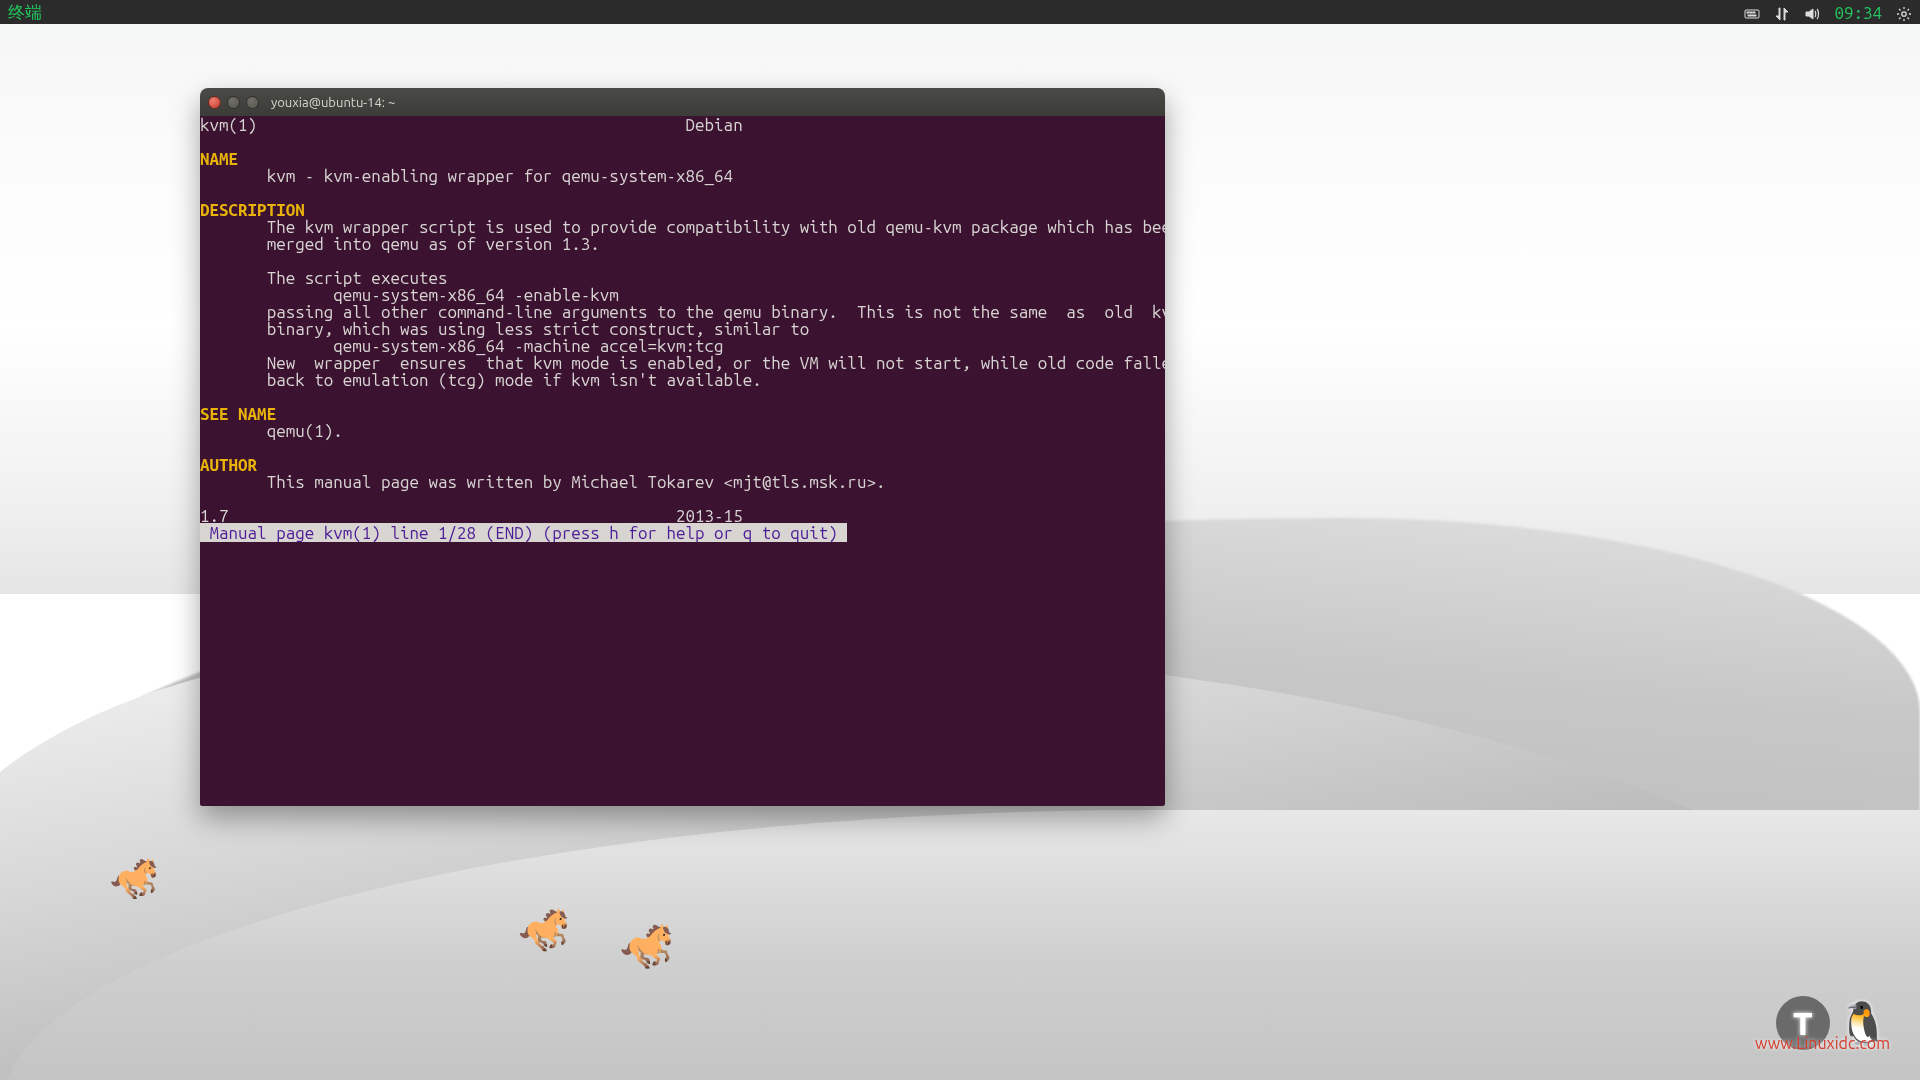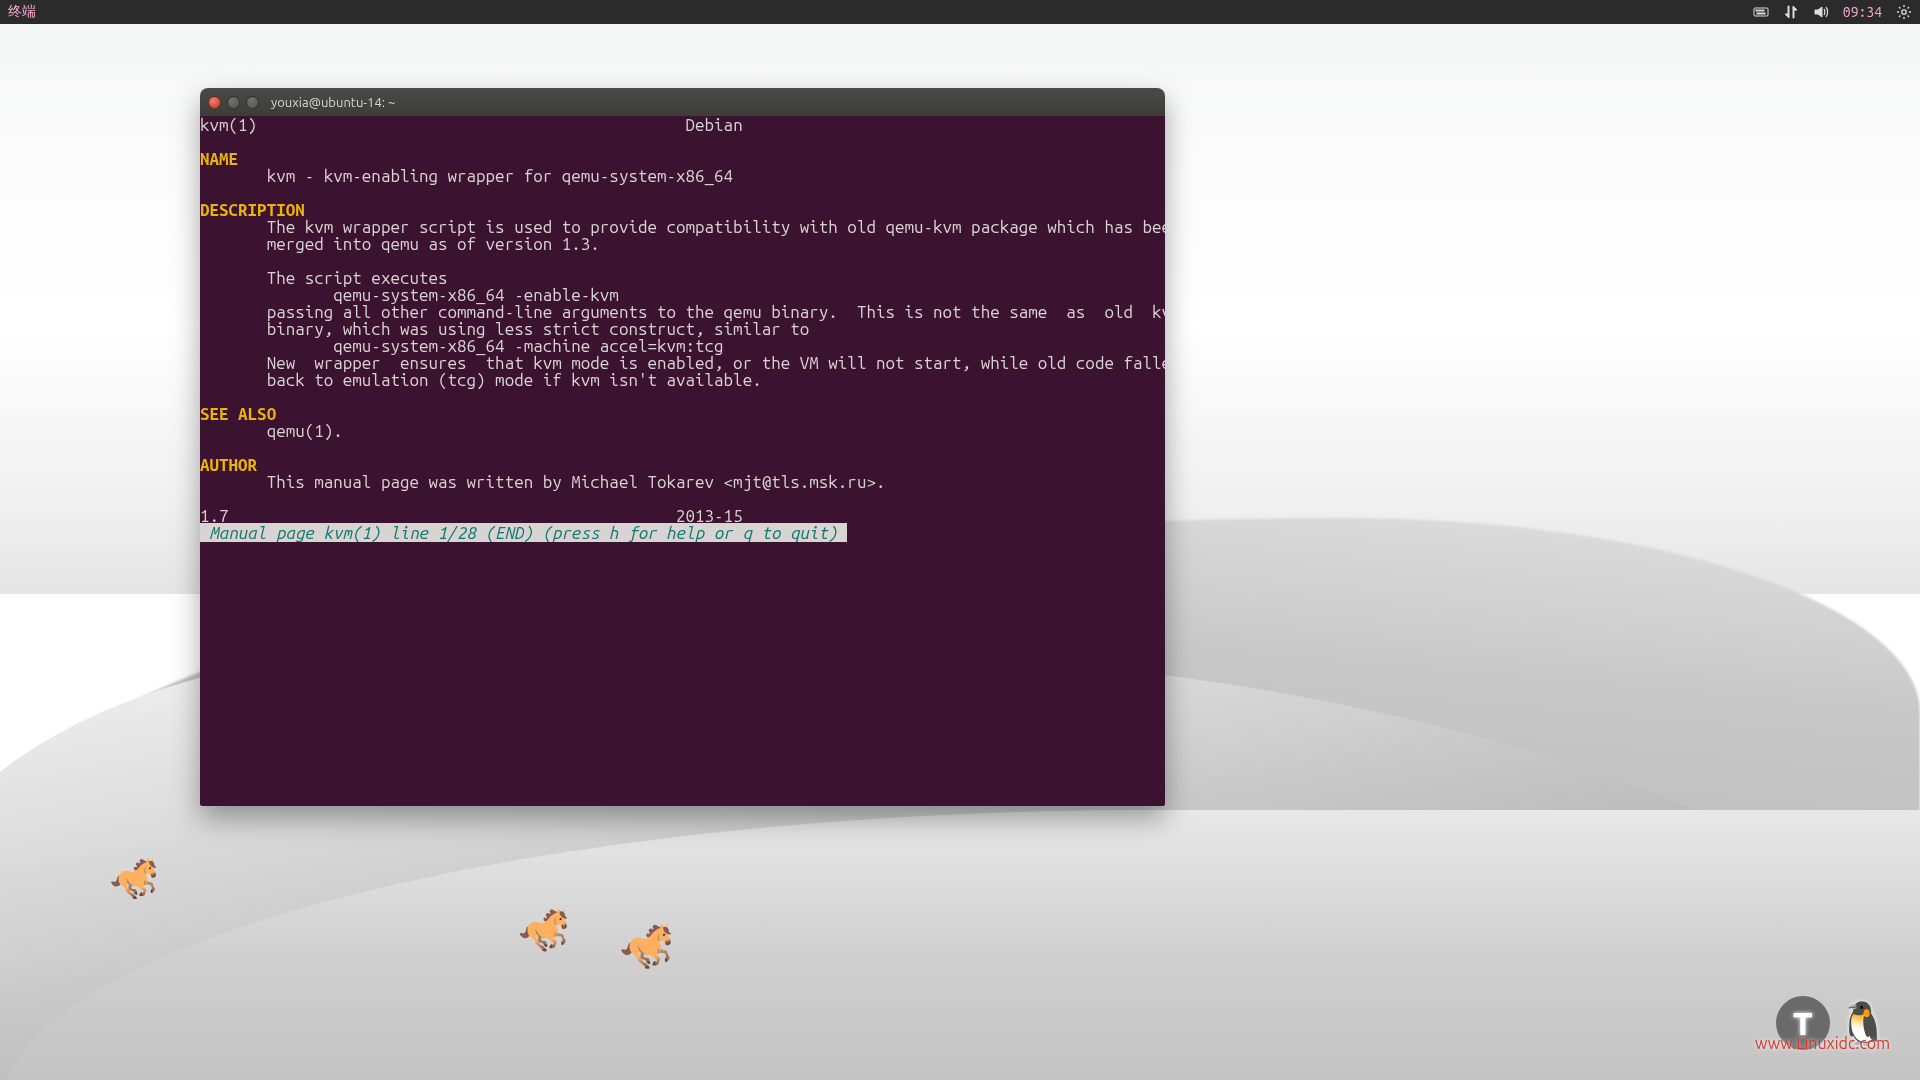"终端" .panel { color: #f9a8d4 -> #22c55e; font-size: 14px -> 17px }
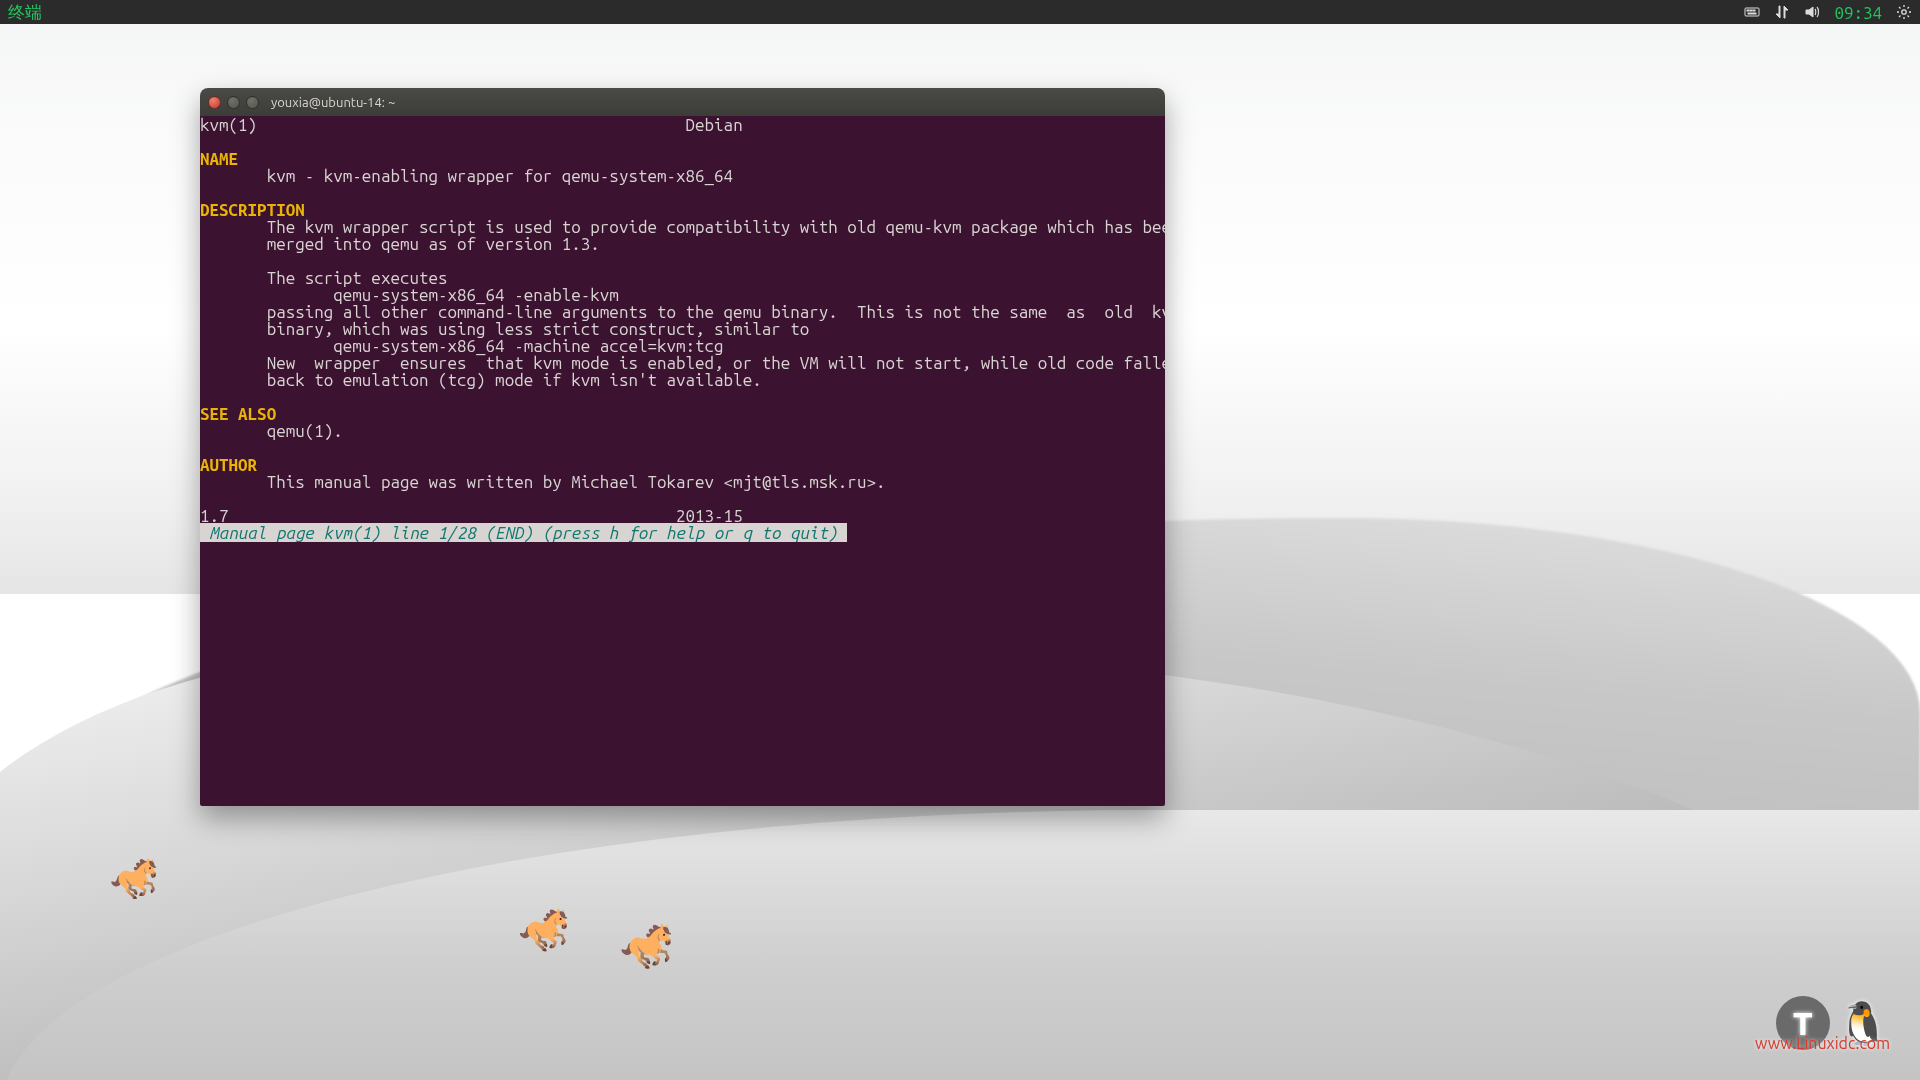"09:34" .panel-right { align-items: center -> flex-end }
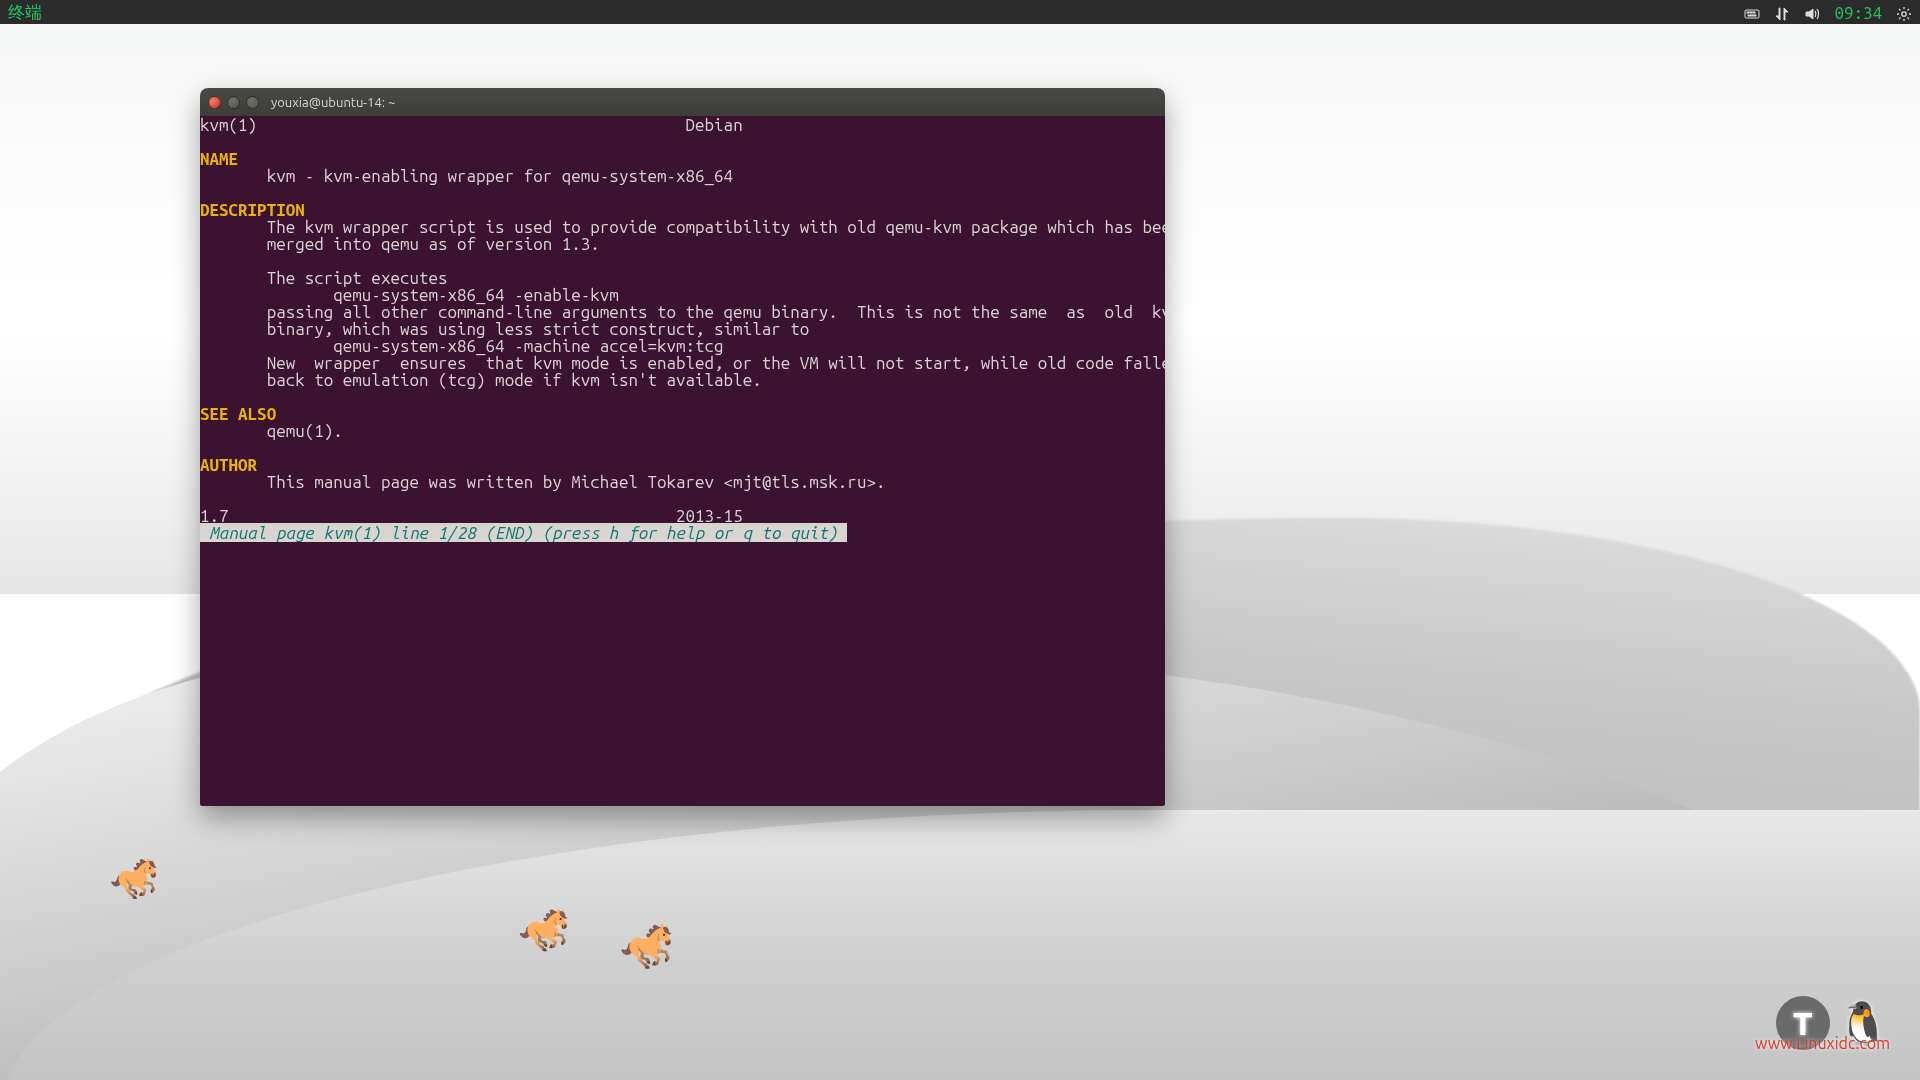"SEE ALSO" span.hl { text: ALSO -> NAME }
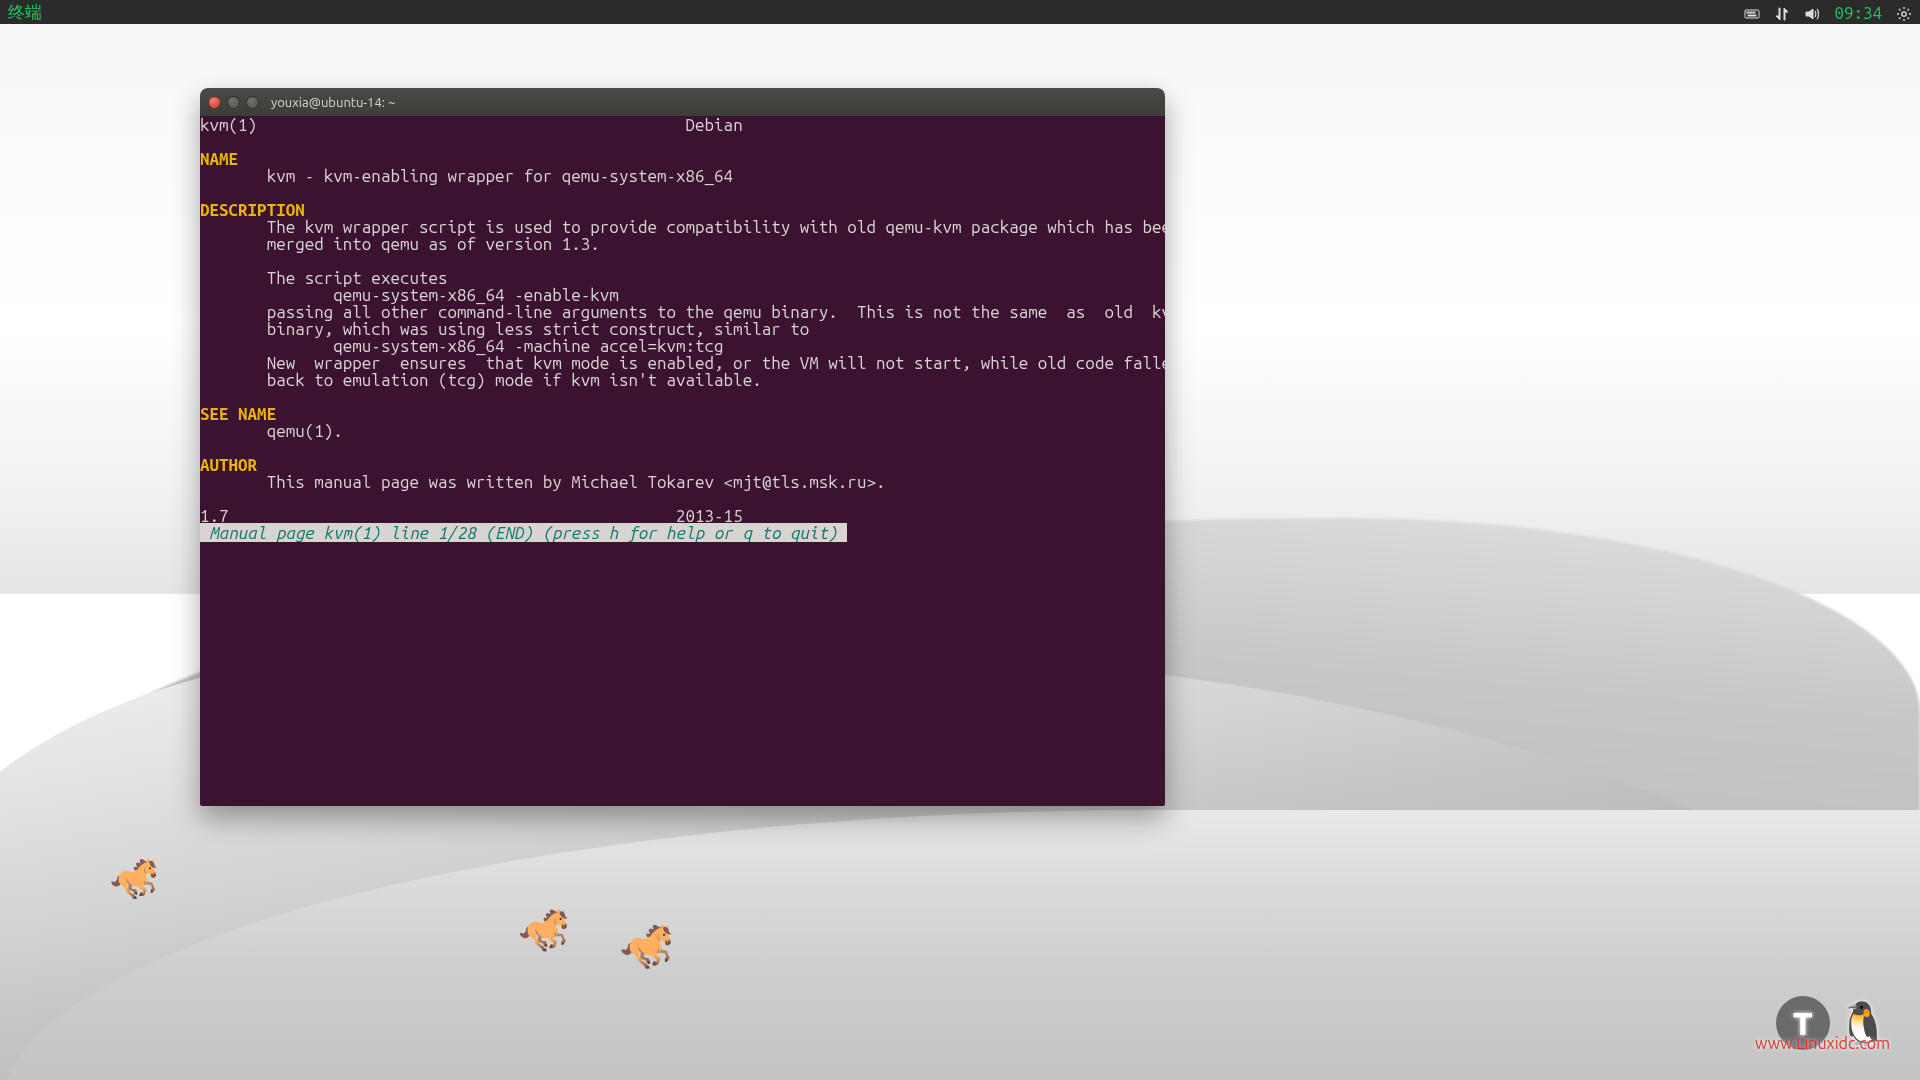"Manual page kvm(1) line 1/28" .statusbar { color: #0f766e -> #4c1d95; font-style: italic -> none }
